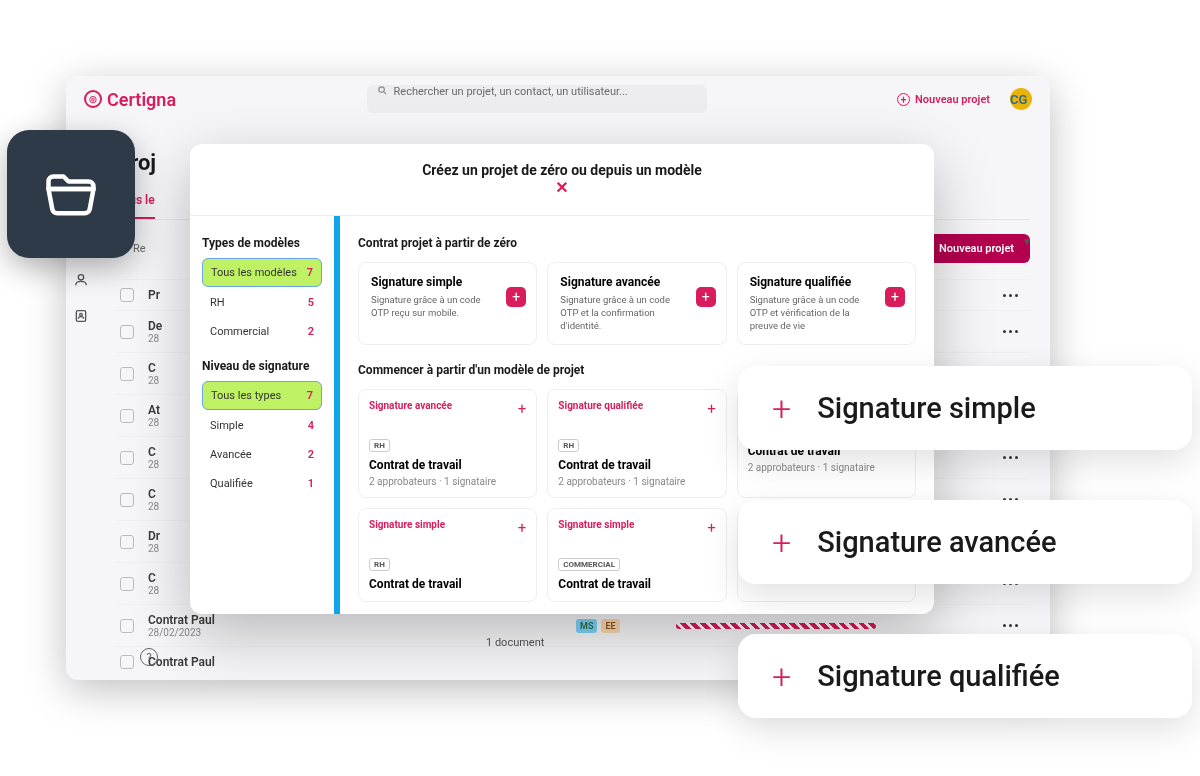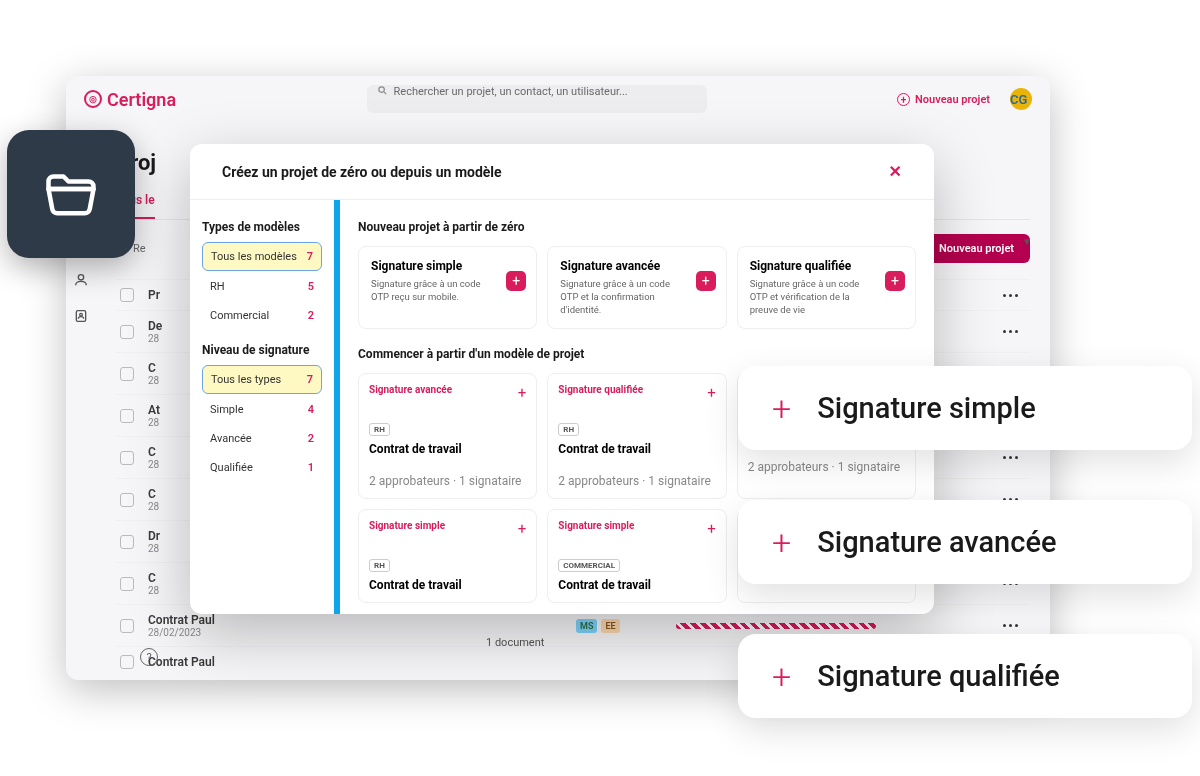"Créez un projet de zéro" .modal-head { flex-direction: none -> column }
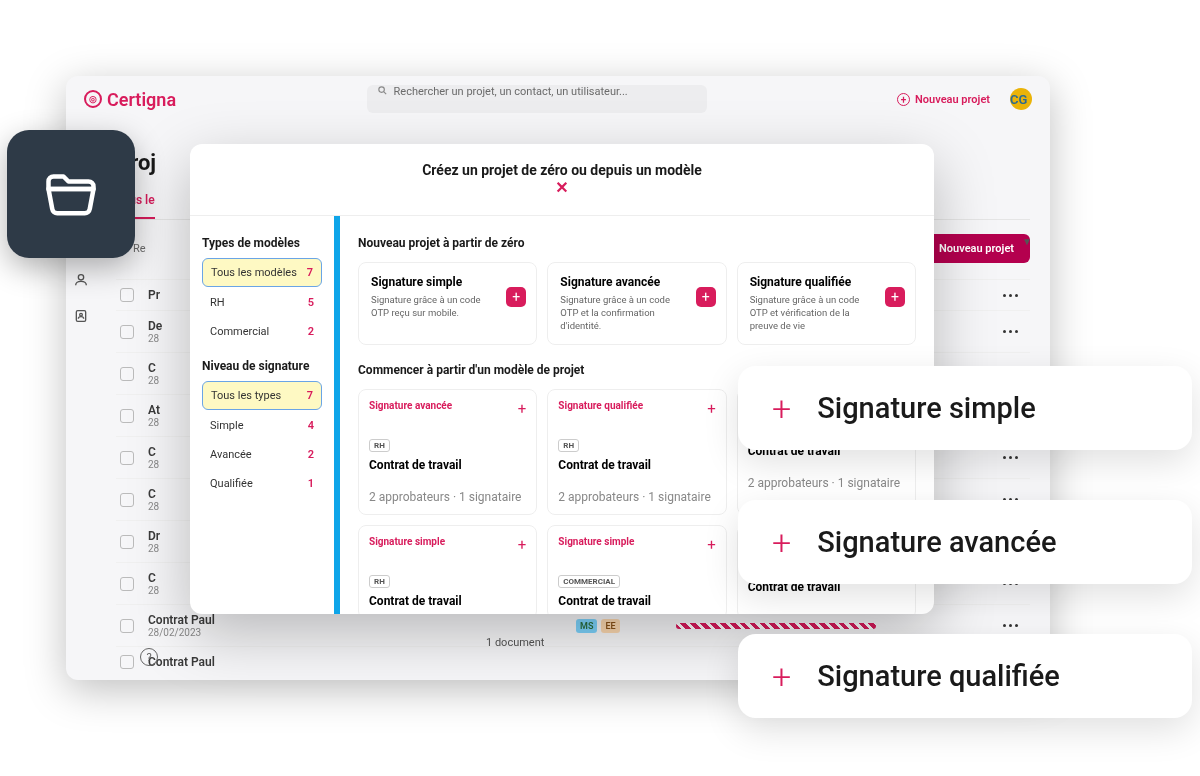"Nouveau projet à partir de" div.msec { text: Nouveau -> Contrat }
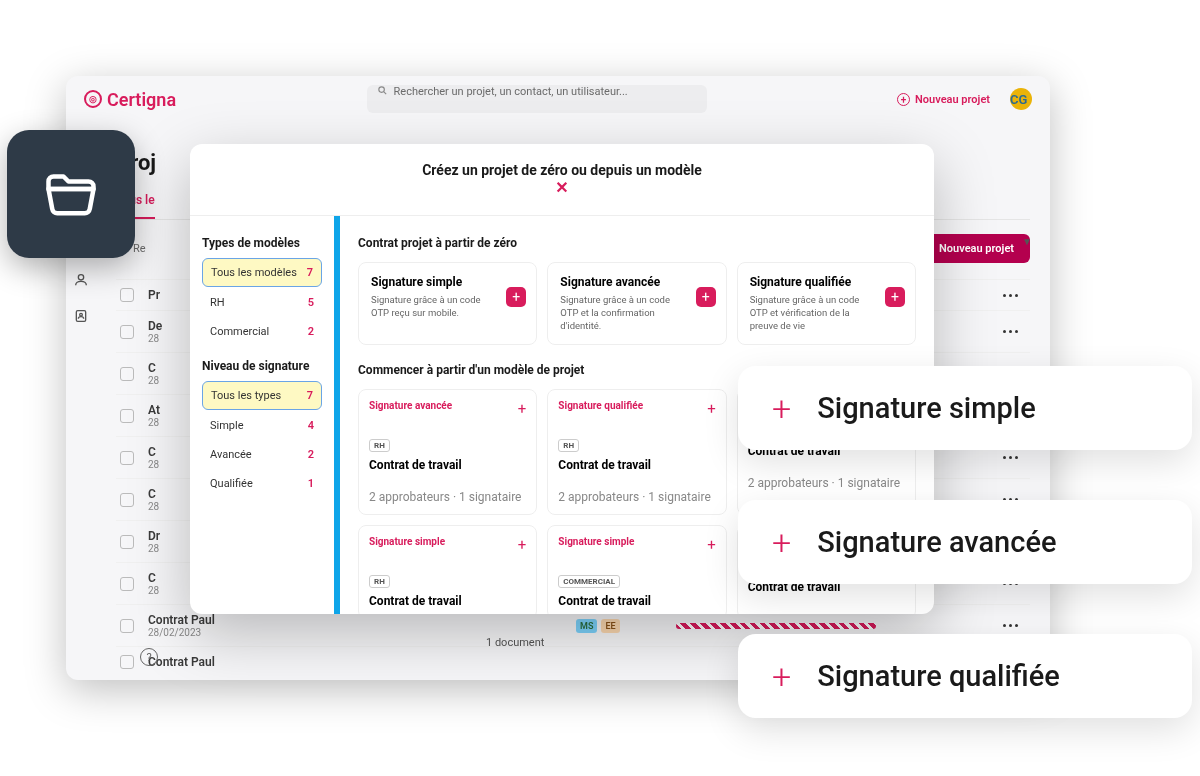"Tous les modèles" .mitem.active { background: #fef9c3 -> #bef264 }
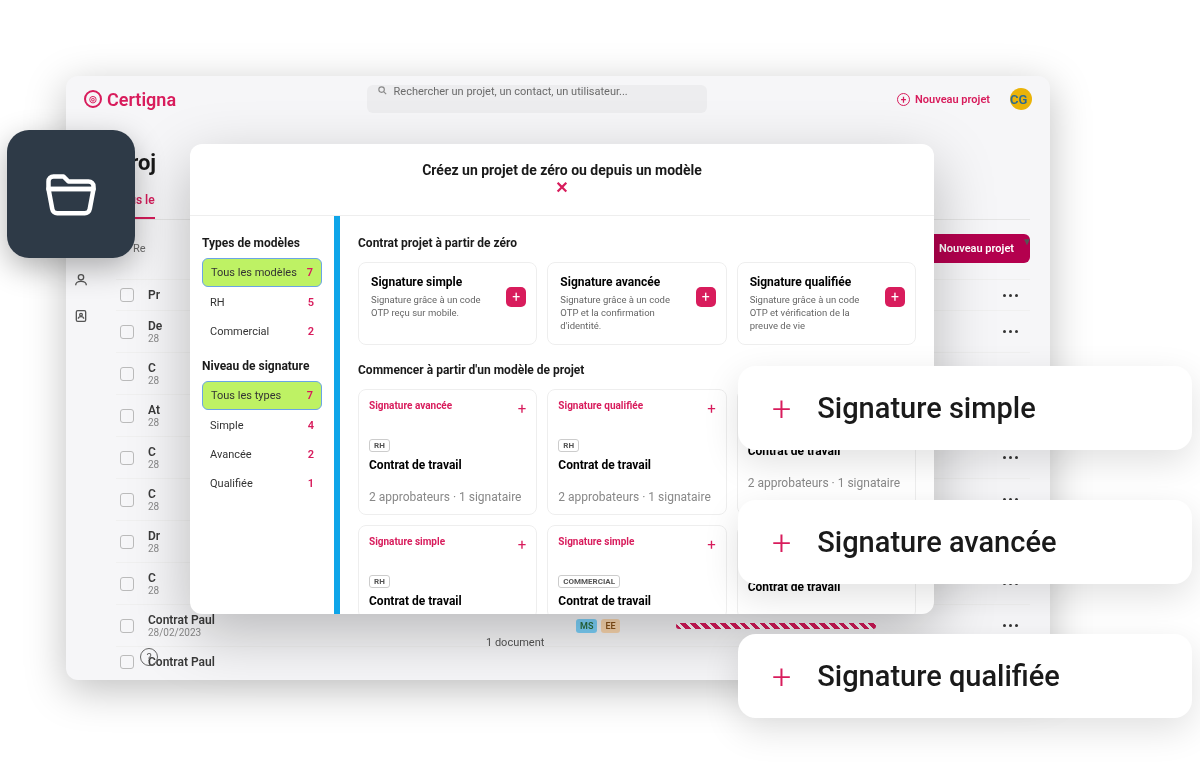"2 approbateurs · 1 signataire" .tplmeta { font-size: 12px -> 10px; margin-top: 18px -> 4px }
